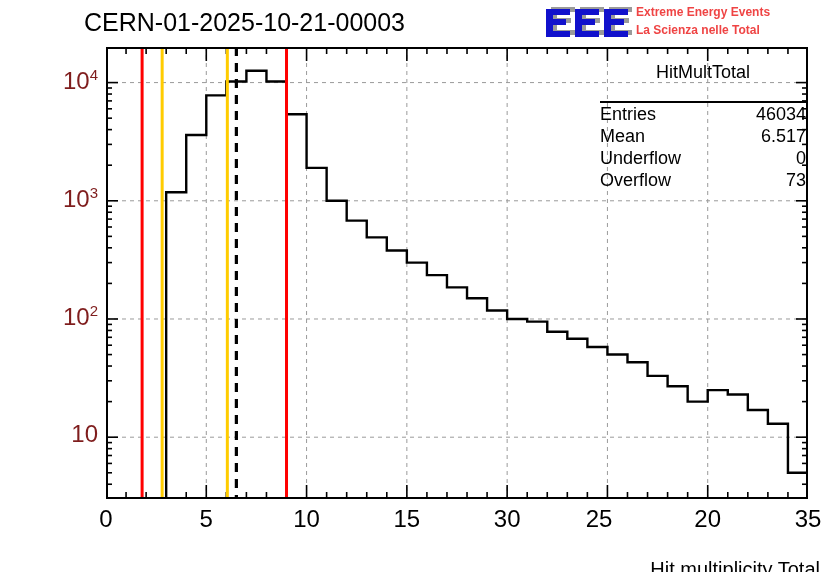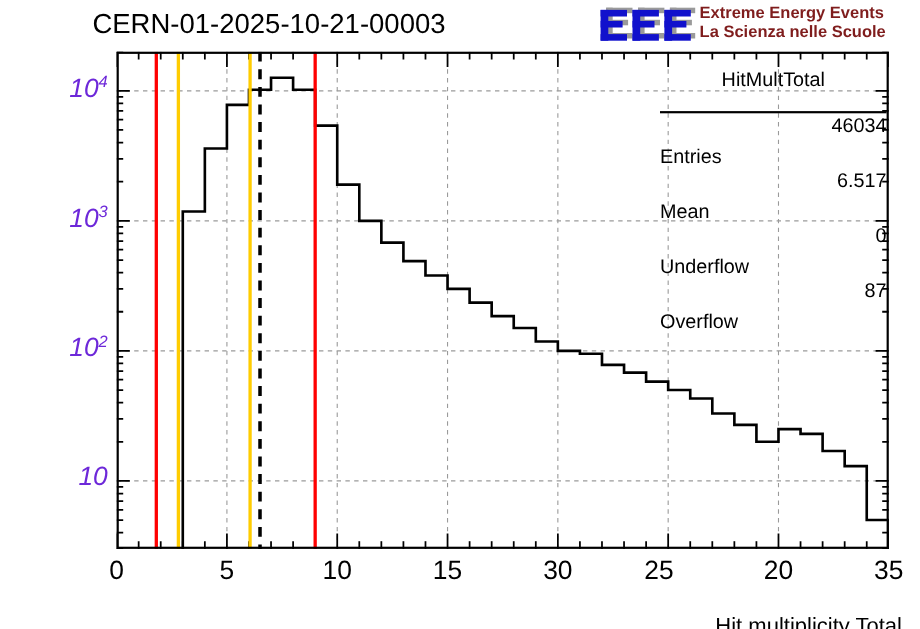"Extreme Energy Events" .logo-text { color: #7f1d1d -> #ef4444; font-size: 15px -> 12px }
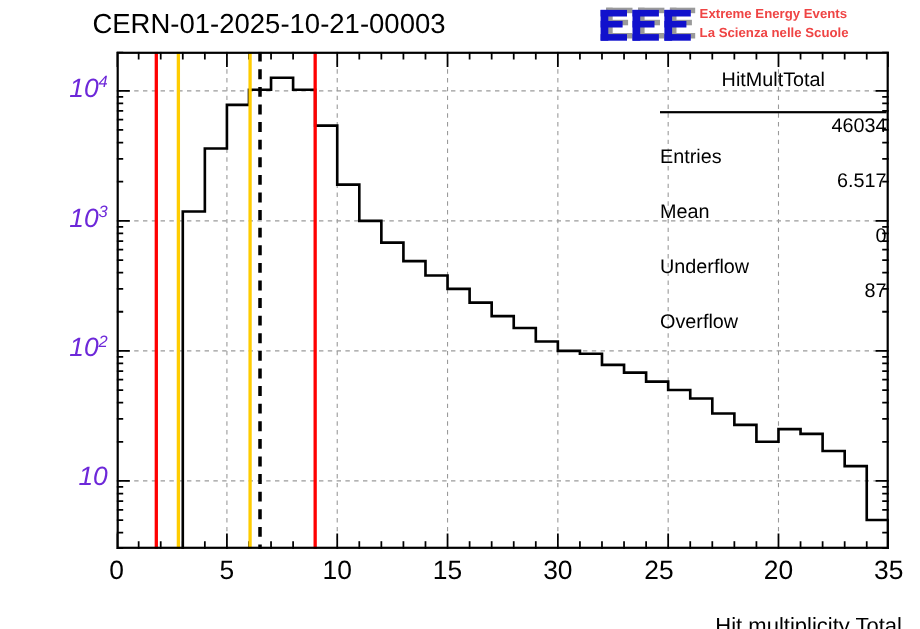"La Scienza nelle Scuole" div { text: Scuole -> Total }
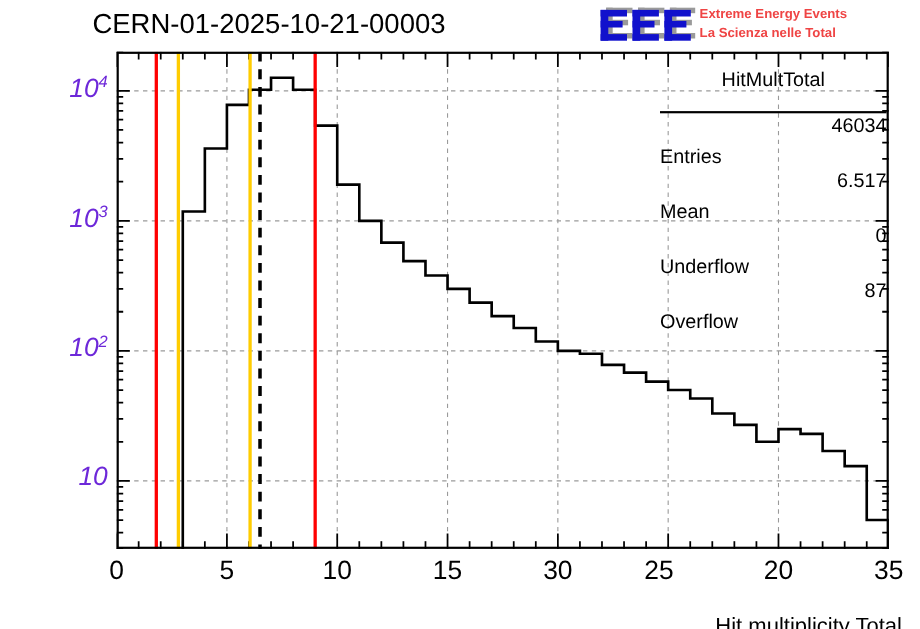"104" .ylabel { color: #6d28d9 -> #7f1d1d; font-style: italic -> none }
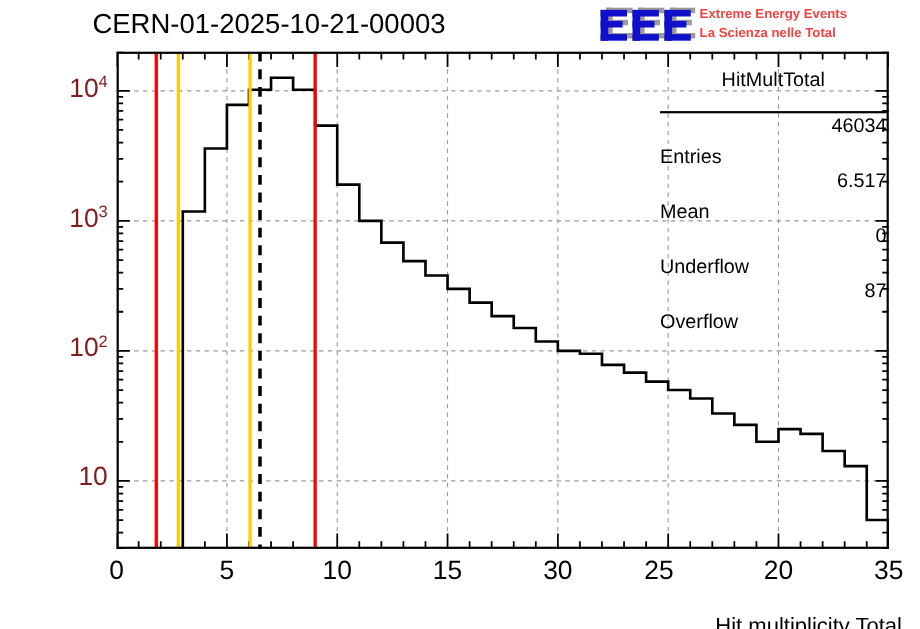"Entries" .stats .srow .k { margin-top: 28px -> none }
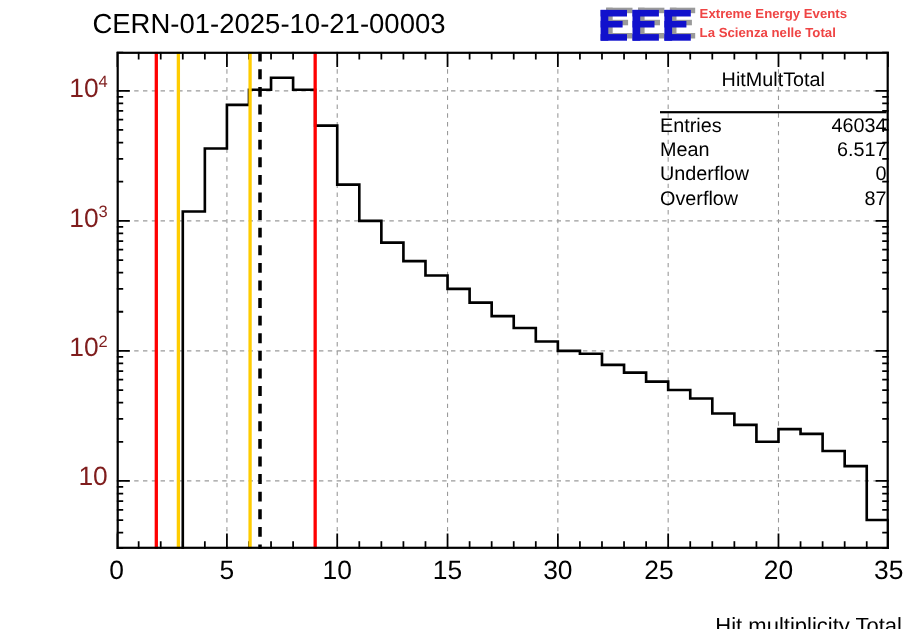"87" span.v { text: 87 -> 73 }
